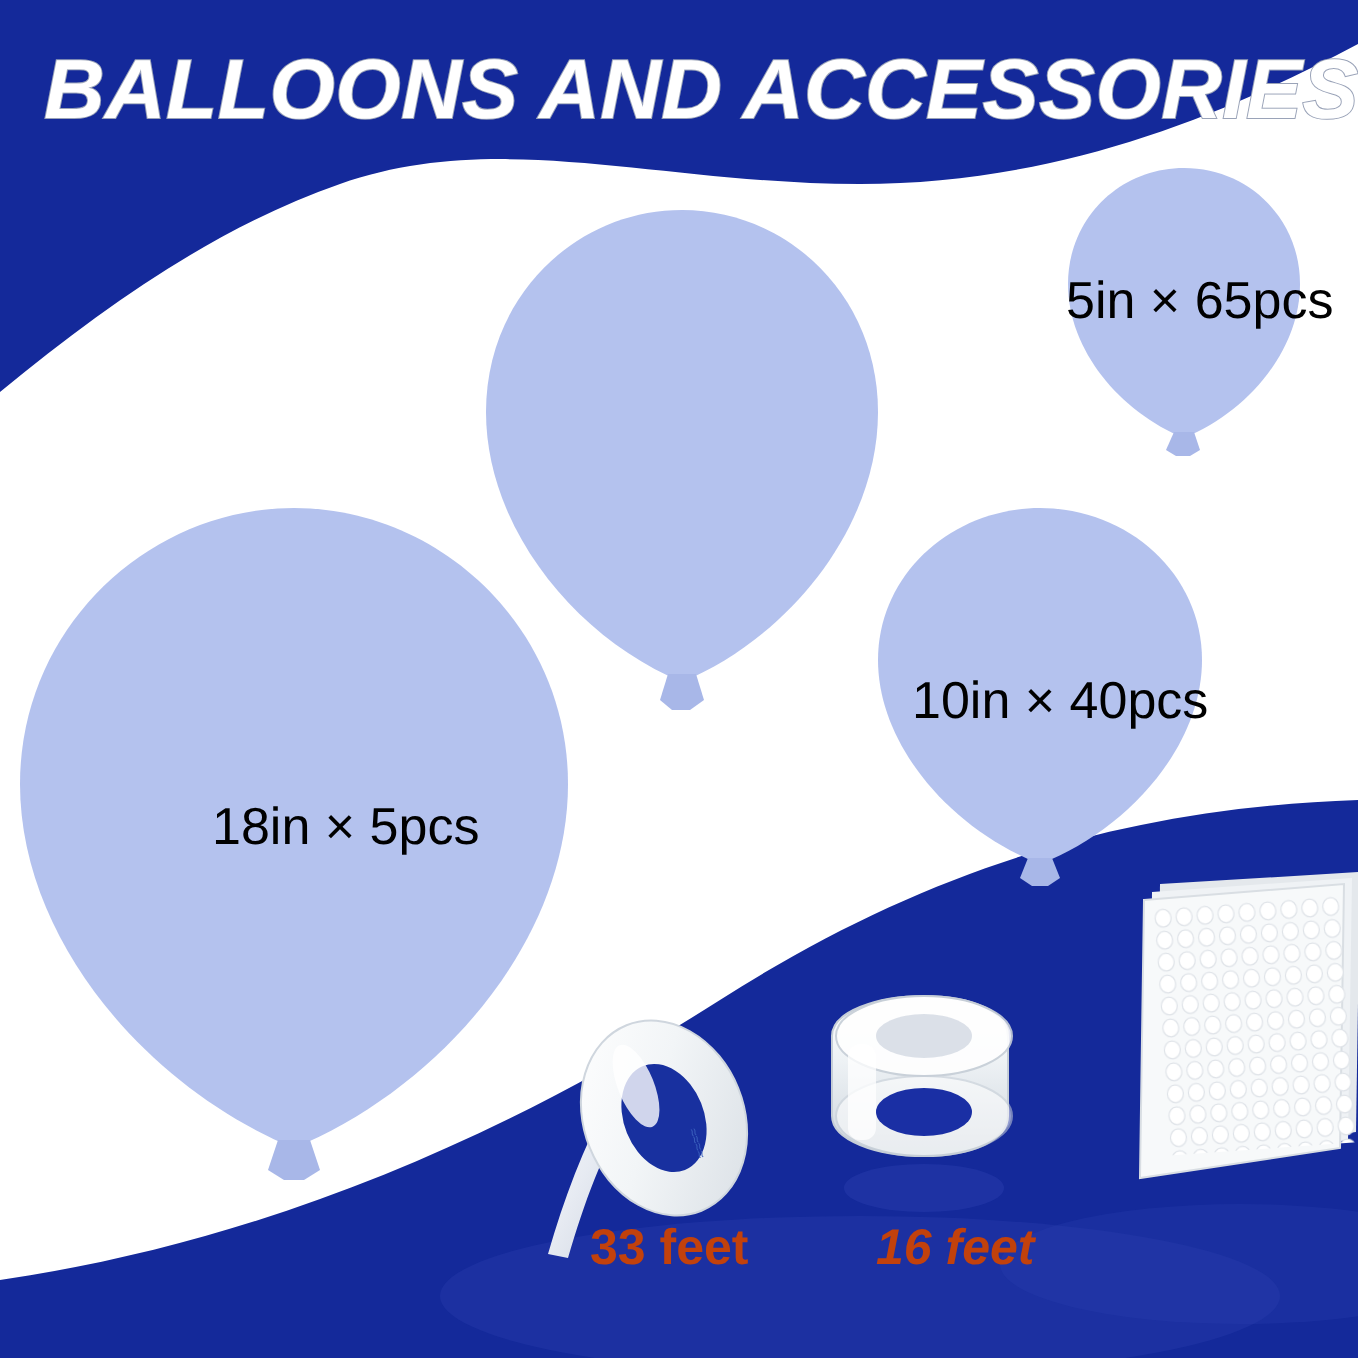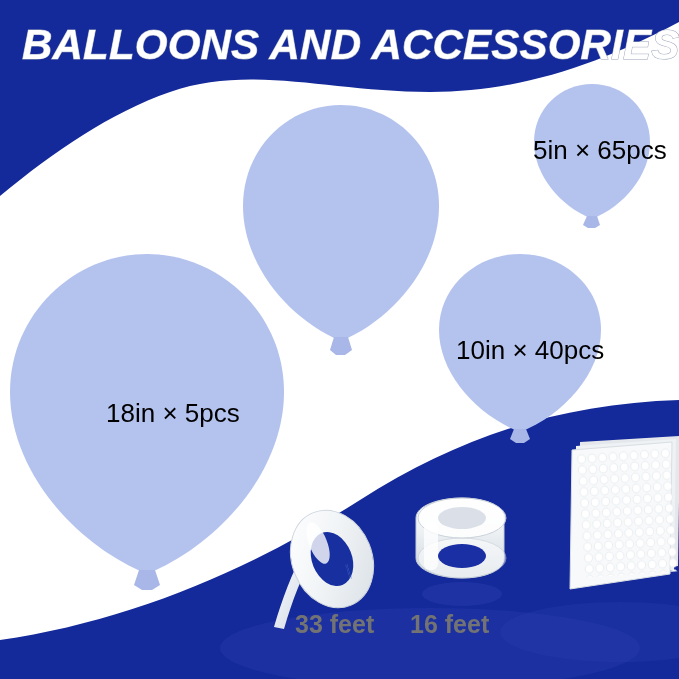"33 feet" .caption { color: #737373 -> #c2410c }
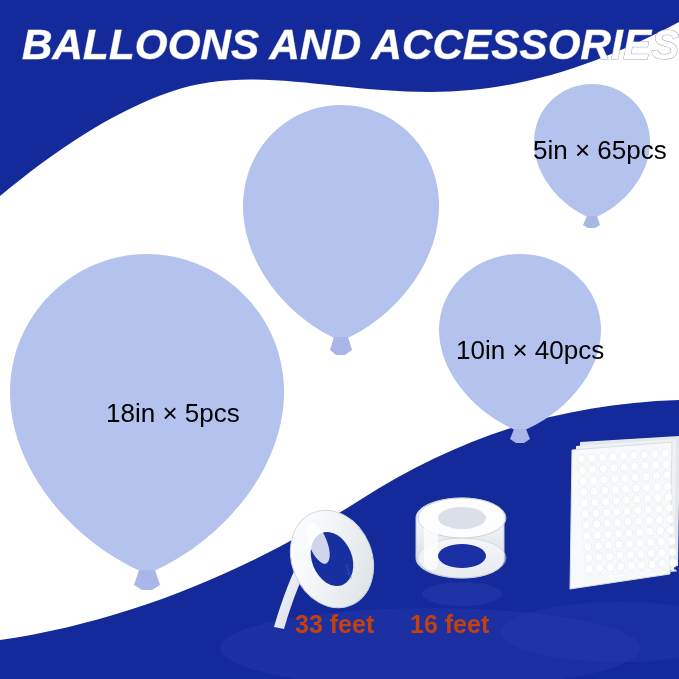"16 feet" #caption-tape-wide { font-style: none -> italic; left: 410px -> 438px }
